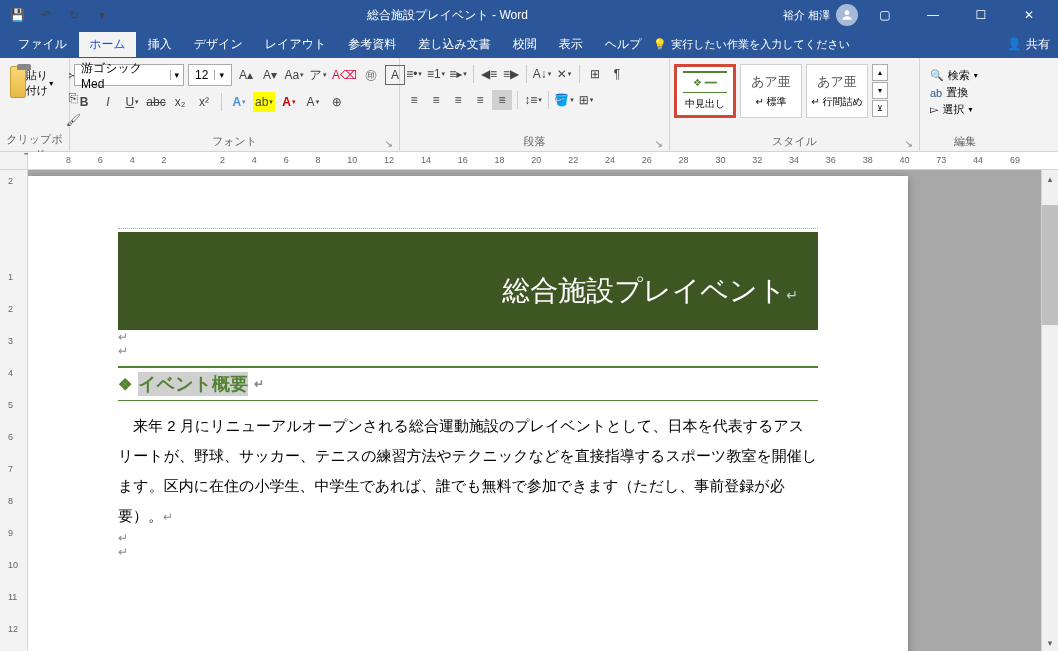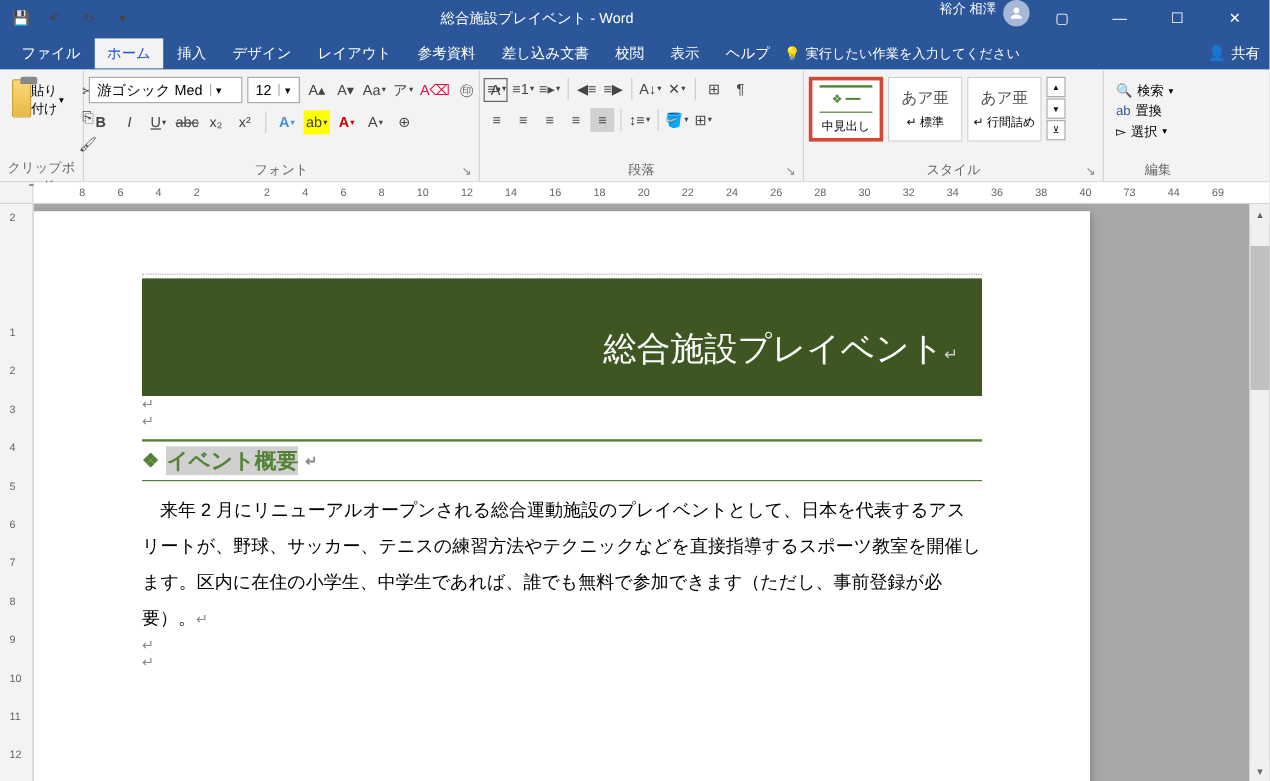"裕介 相澤" .tb-right { align-items: none -> center }
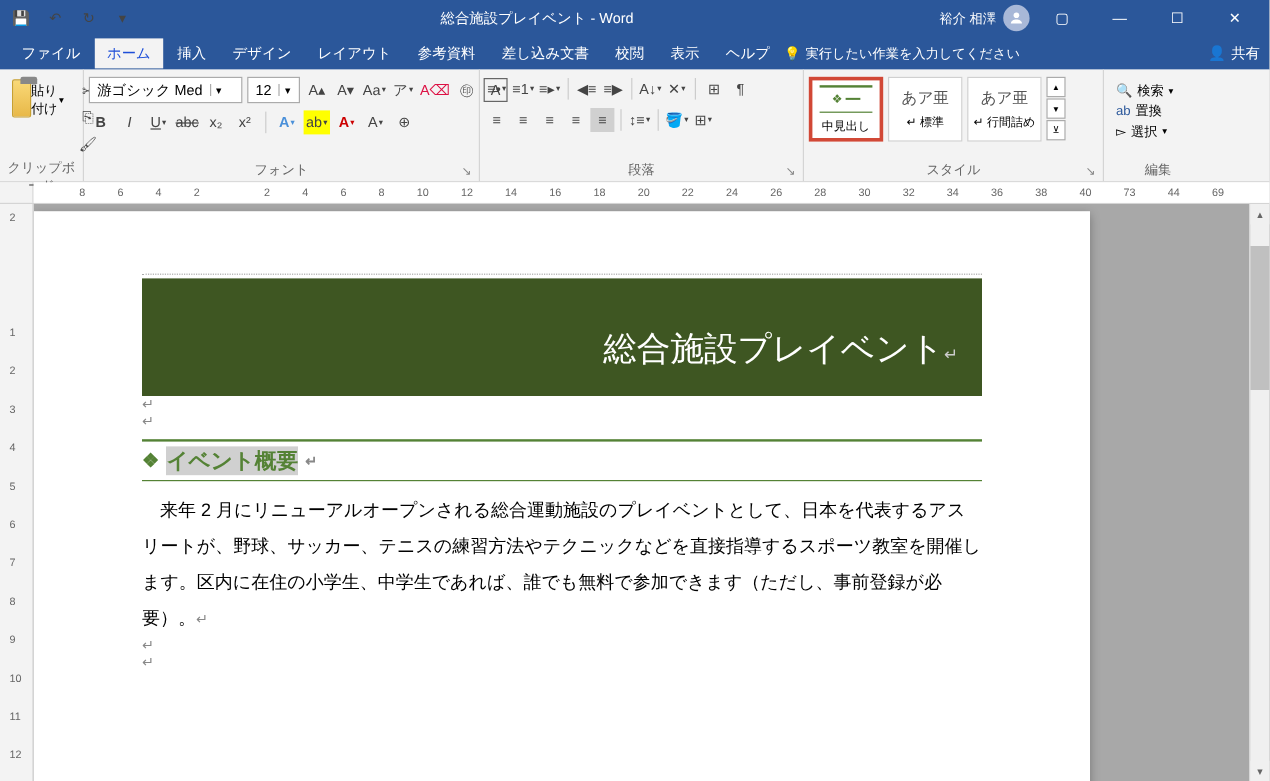"游ゴシック Med" div.combo { width: 128px -> 110px }
